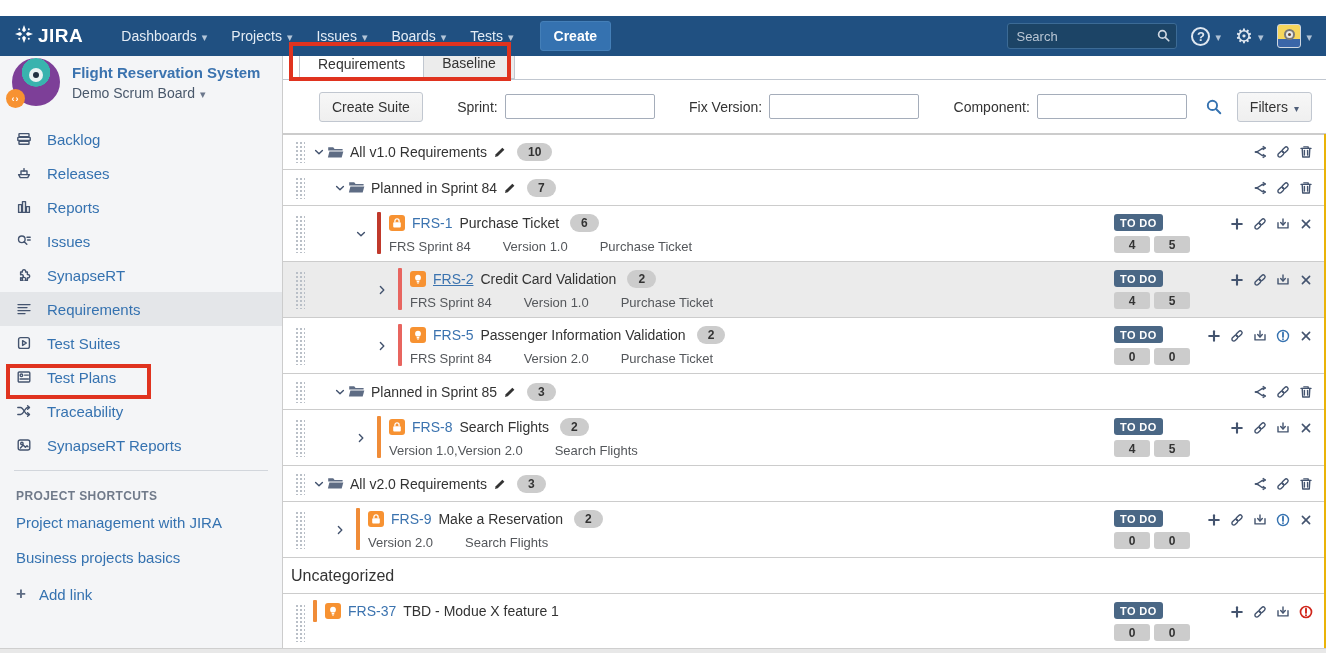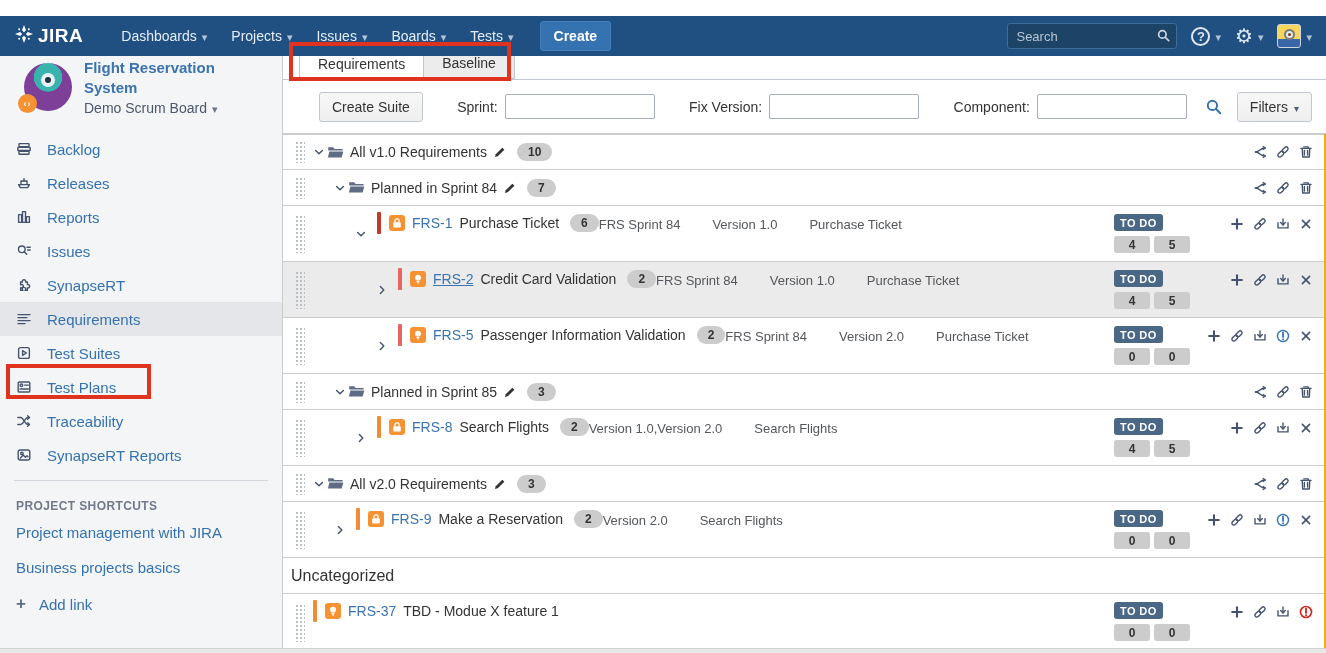"Flight Reservation System" .proj-header { padding: 18px 12px 16px 24px -> 18px 12px 16px 12px }
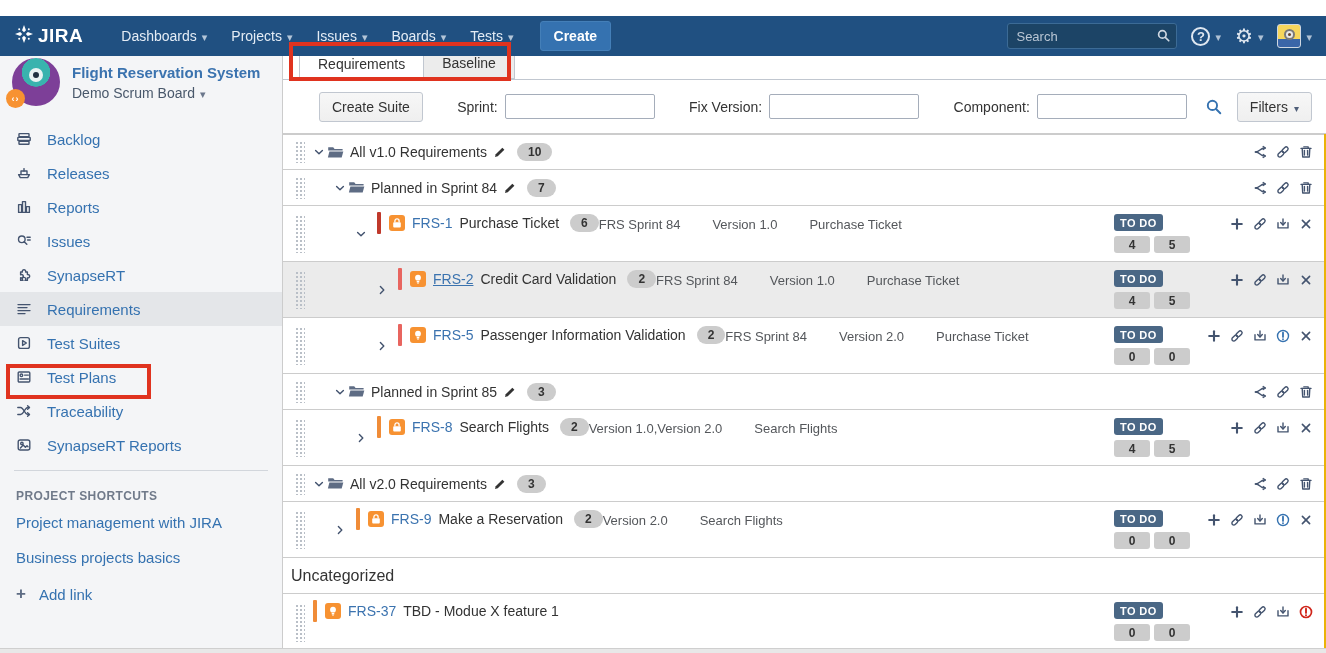"FRS-1" .req-lines { flex-direction: row -> column }
